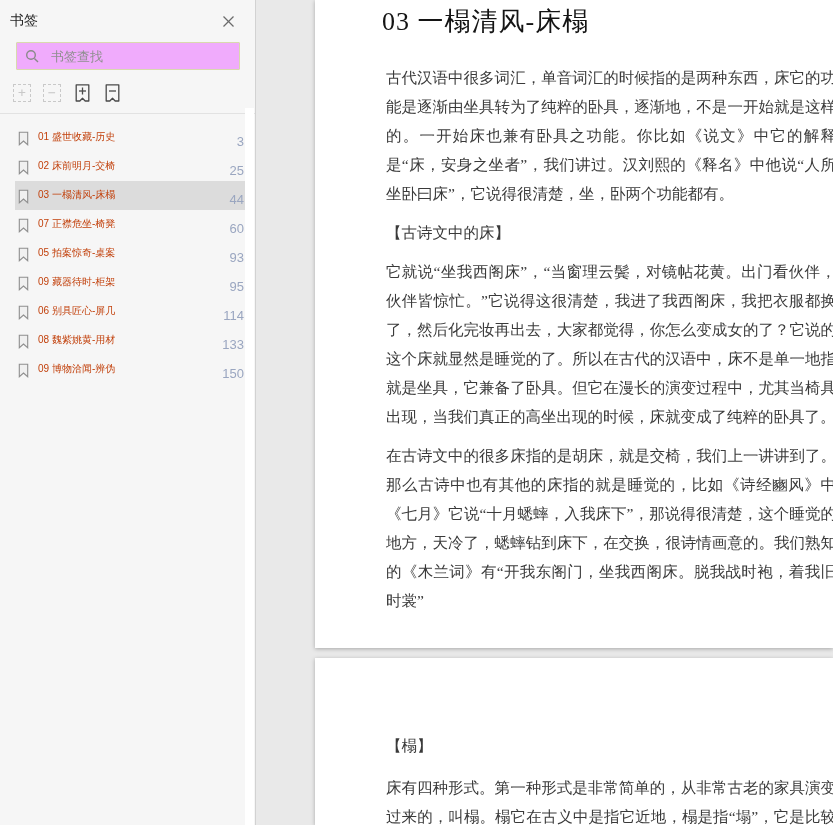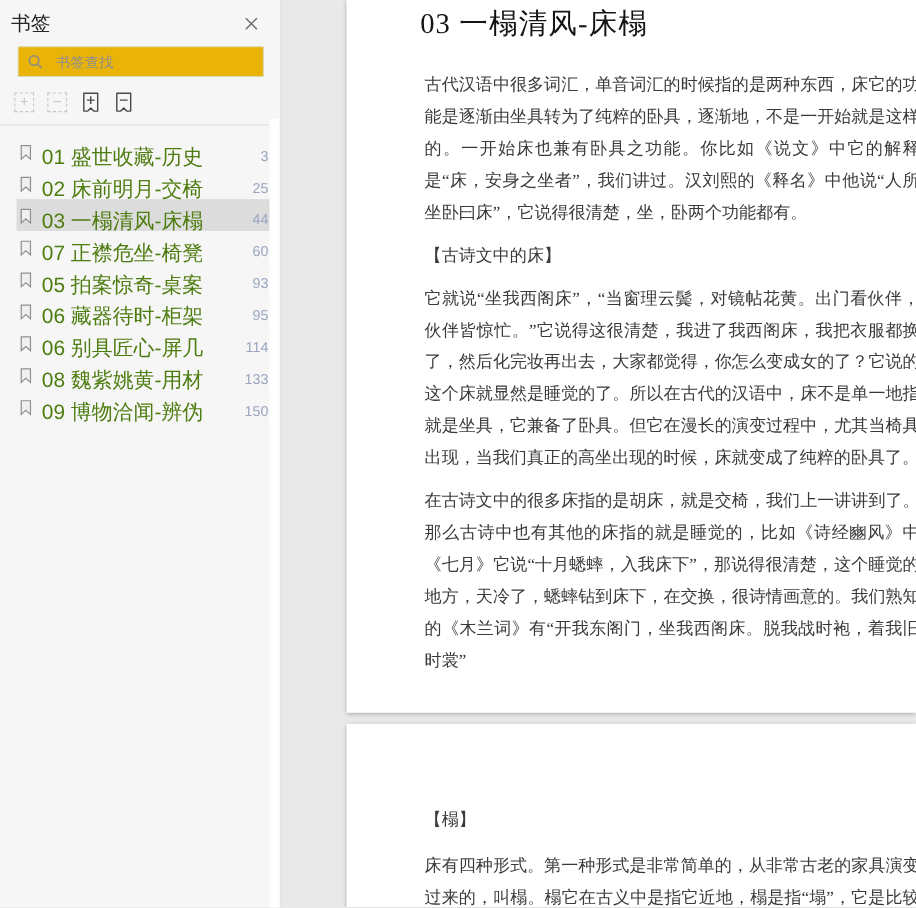"书签" .sb-title { font-size: 18px -> 14px }
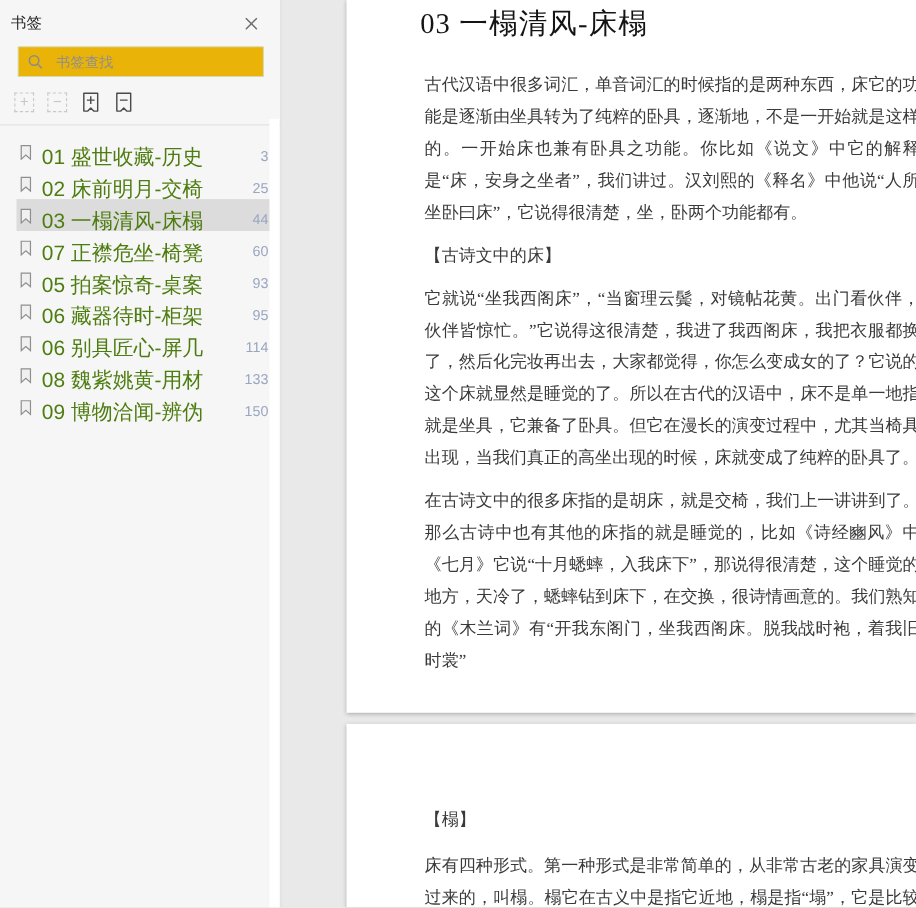"书签查找" .search { background: #eab308 -> #f0abfc }
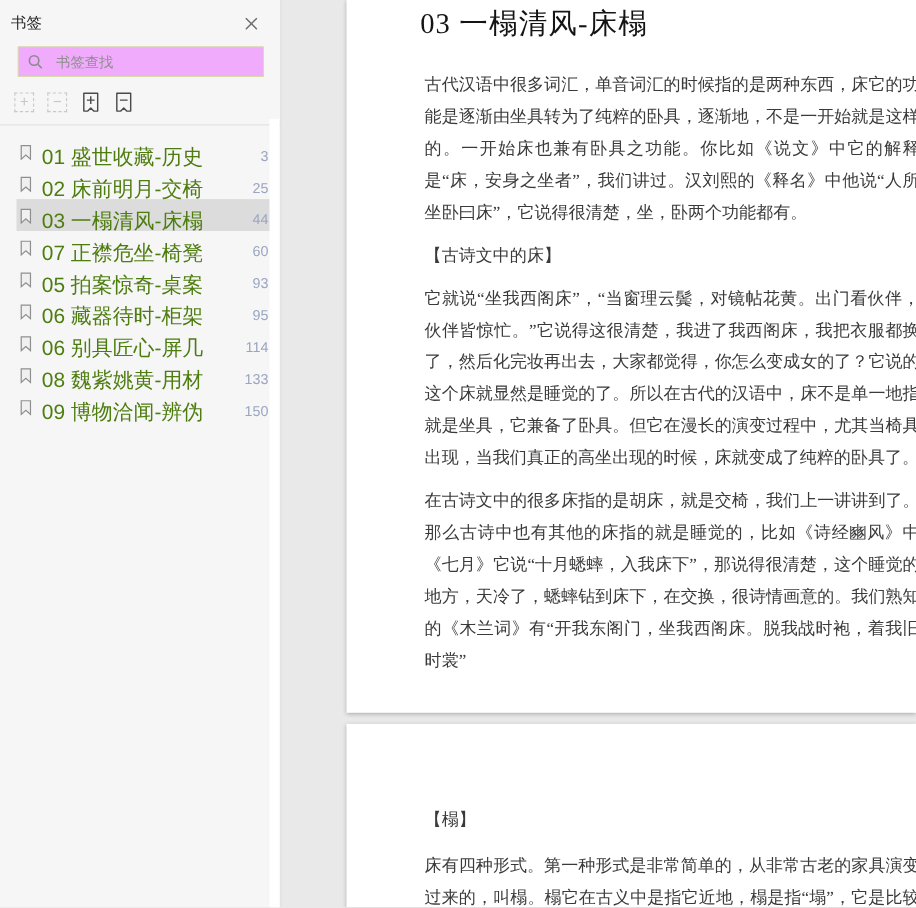"01 盛世收藏-历史" .bm-label { color: #4d7c0f -> #c2410c; font-size: 19px -> 10px }
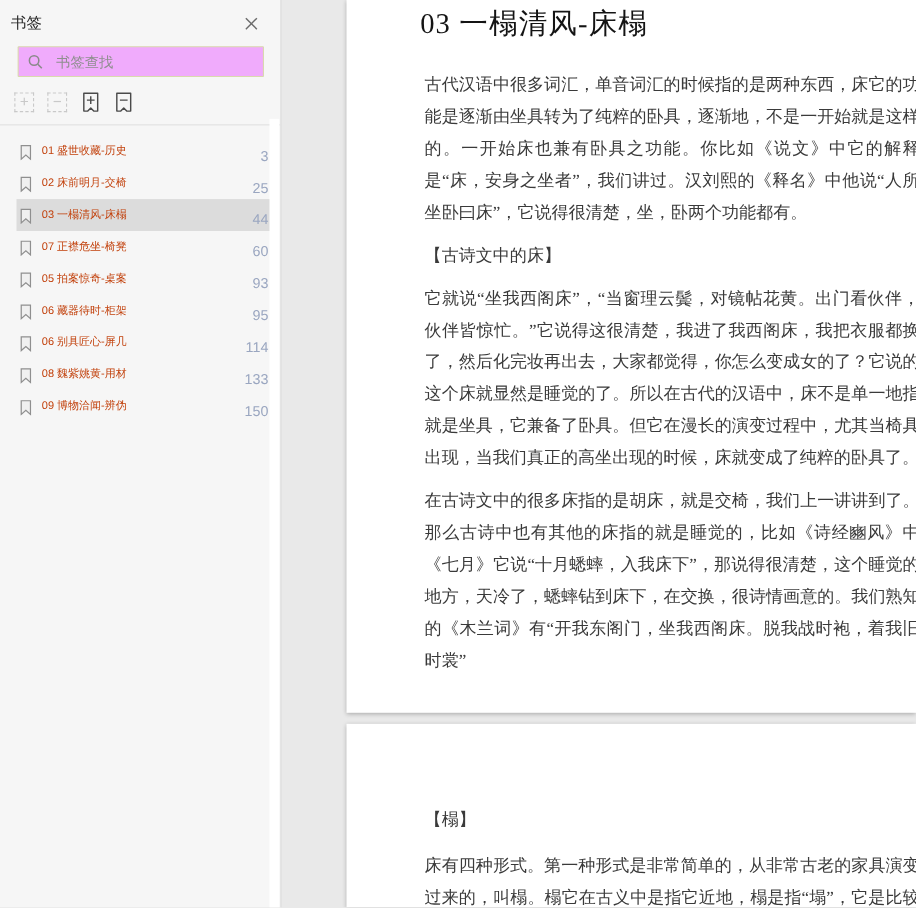"06 藏器待时-柜架" span.bm-label { text: 06 -> 09 }
